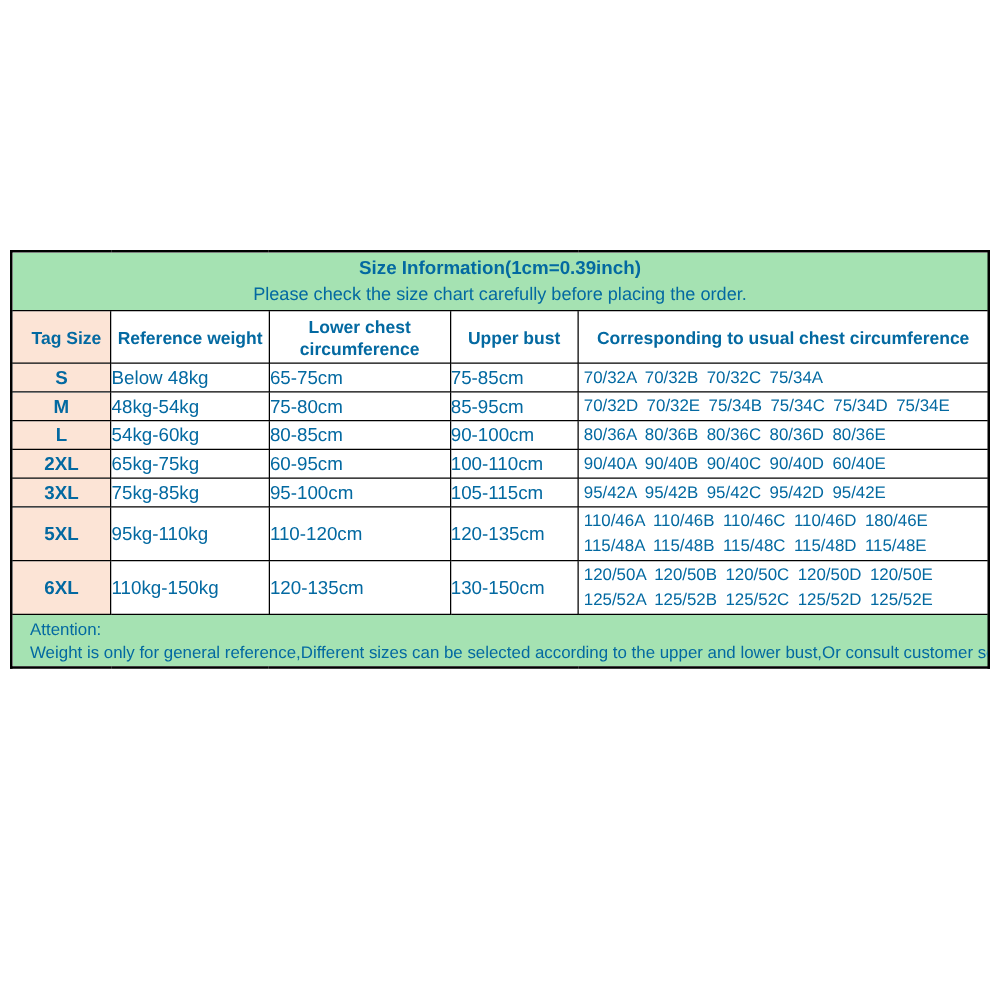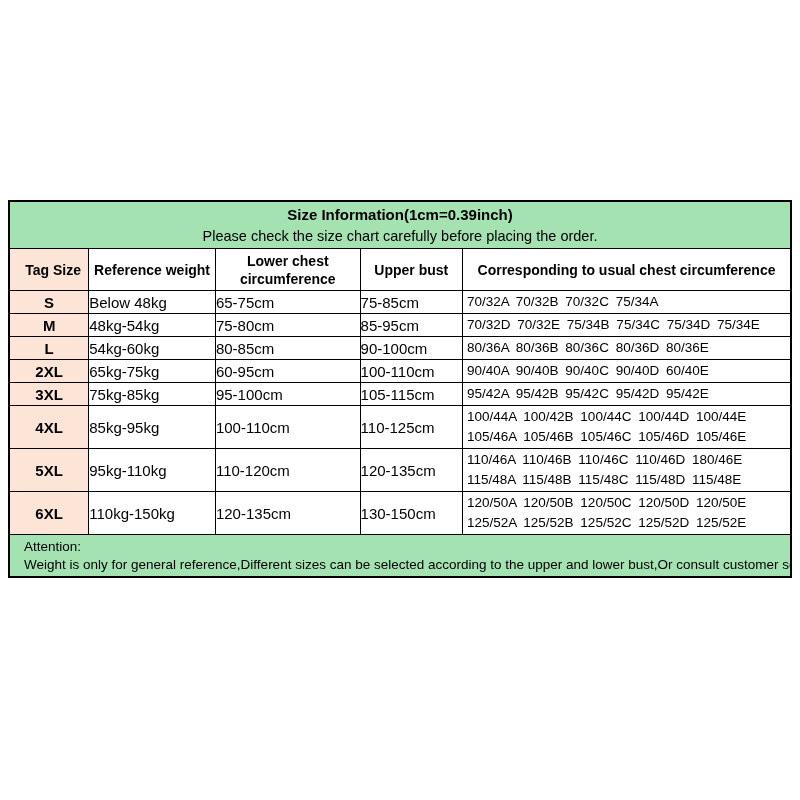"Size Information(1cm=0.39inch)" .size-table th, .size-table td { color: #000000 -> #0369a1 }
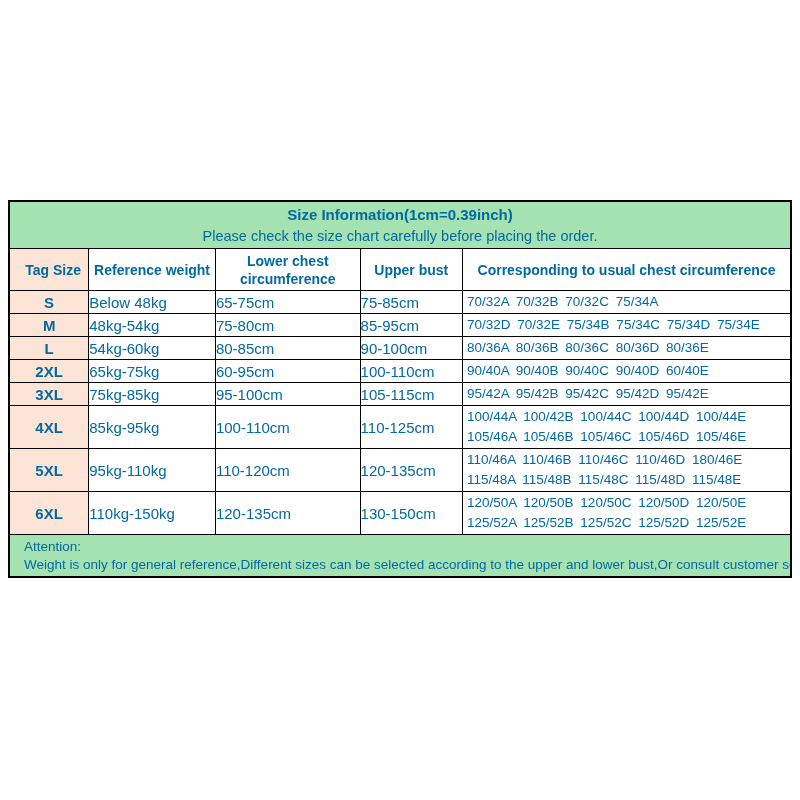"4XL" tr.row-double { html: <tr> <td>4XL</td> <td>85kg-95kg</td> <td>100-110cm</td> <td>110-125cm</td> <td> <div>100/44A 100/42B 100/44C 100/44D 100/44E</div> <div>105/46A 105/46B 105/46C 105/46D 105/46E</div> </td> </tr> -> none }
